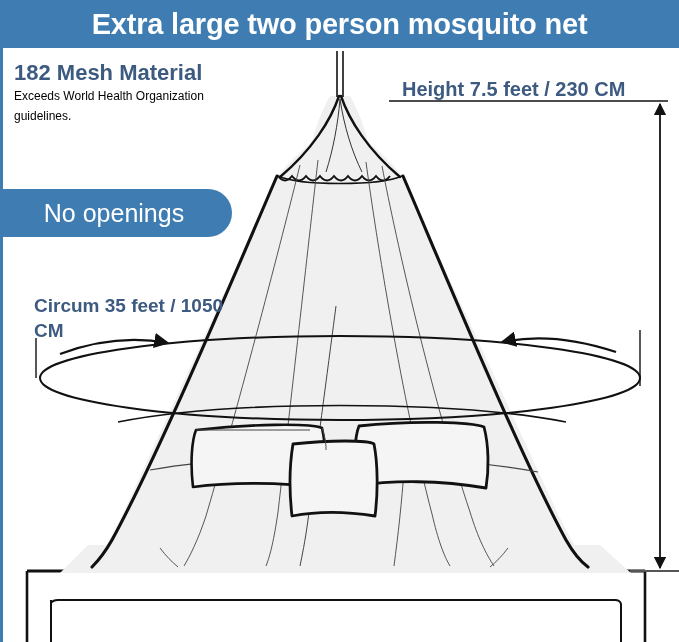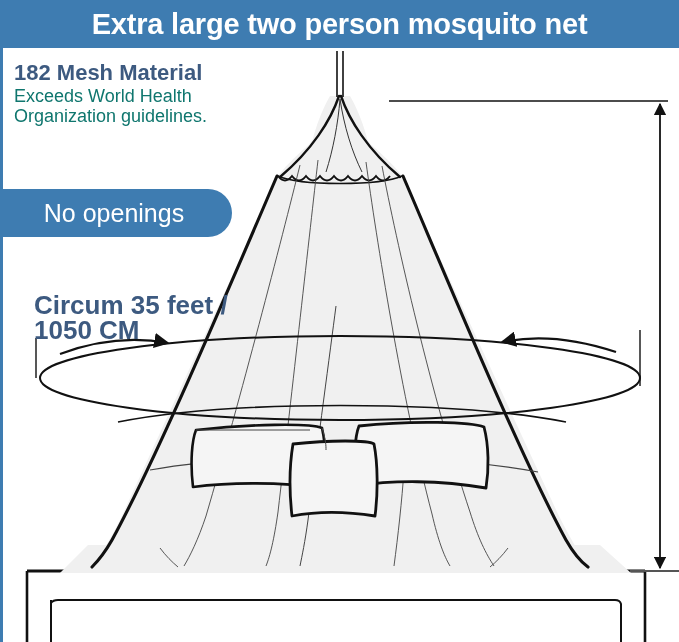"Exceeds World Health Organization" #mesh-sub { color: #0f766e -> #000000; font-size: 18px -> 12px }
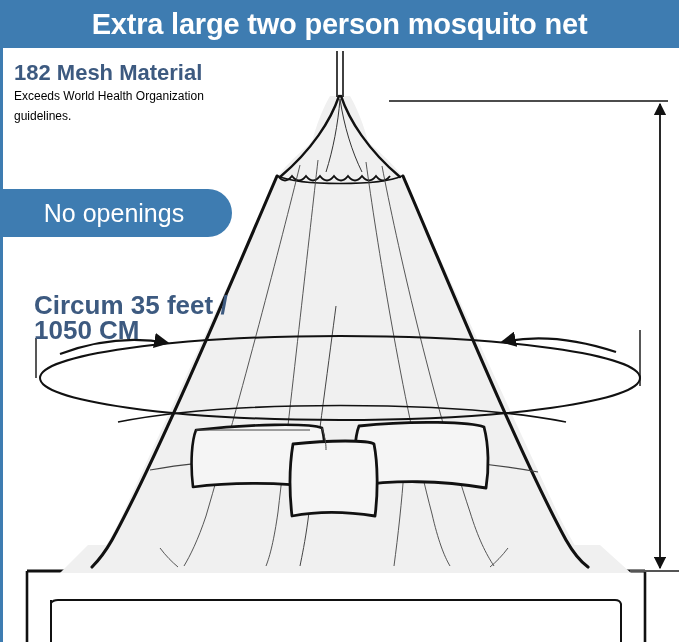"Height 7.5 feet / 230" div.callout { html: none -> <div>Height 7.5 feet / 230 CM</div> }
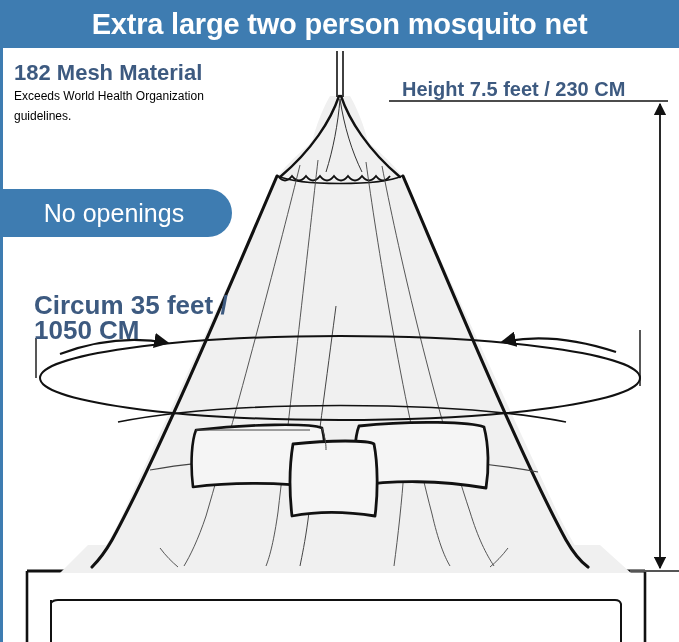"Circum 35 feet / 1050" #circum-label { font-size: 26px -> 19px }
